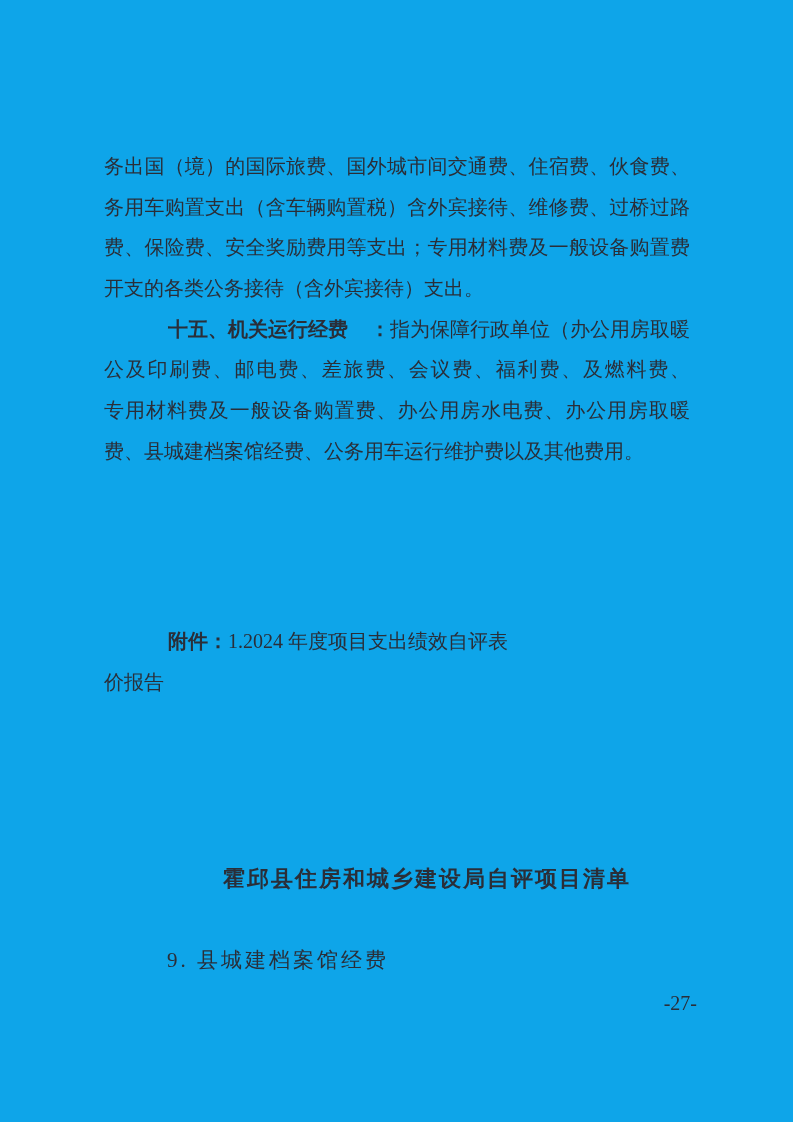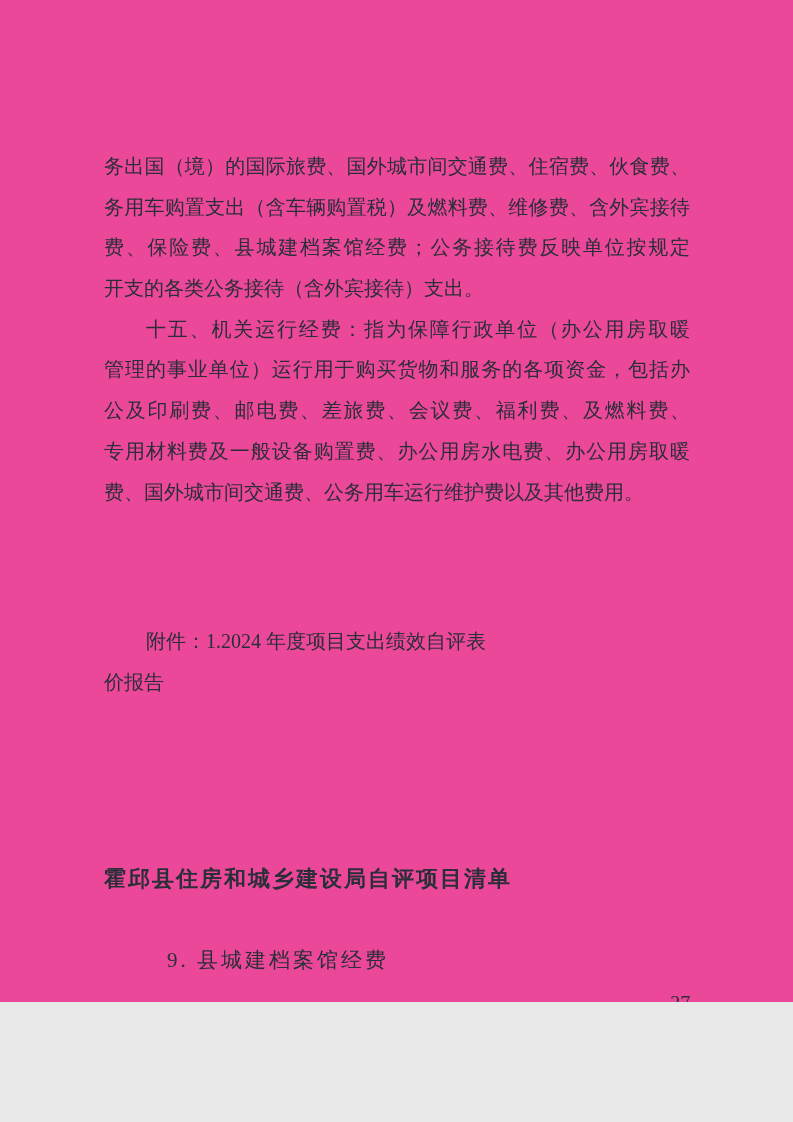"务出国（境）的国际旅费、国外城市间交通费、住宿费、伙食费、" .page { background: #ec4899 -> #0ea5e9; height: 1002px -> 1122px }
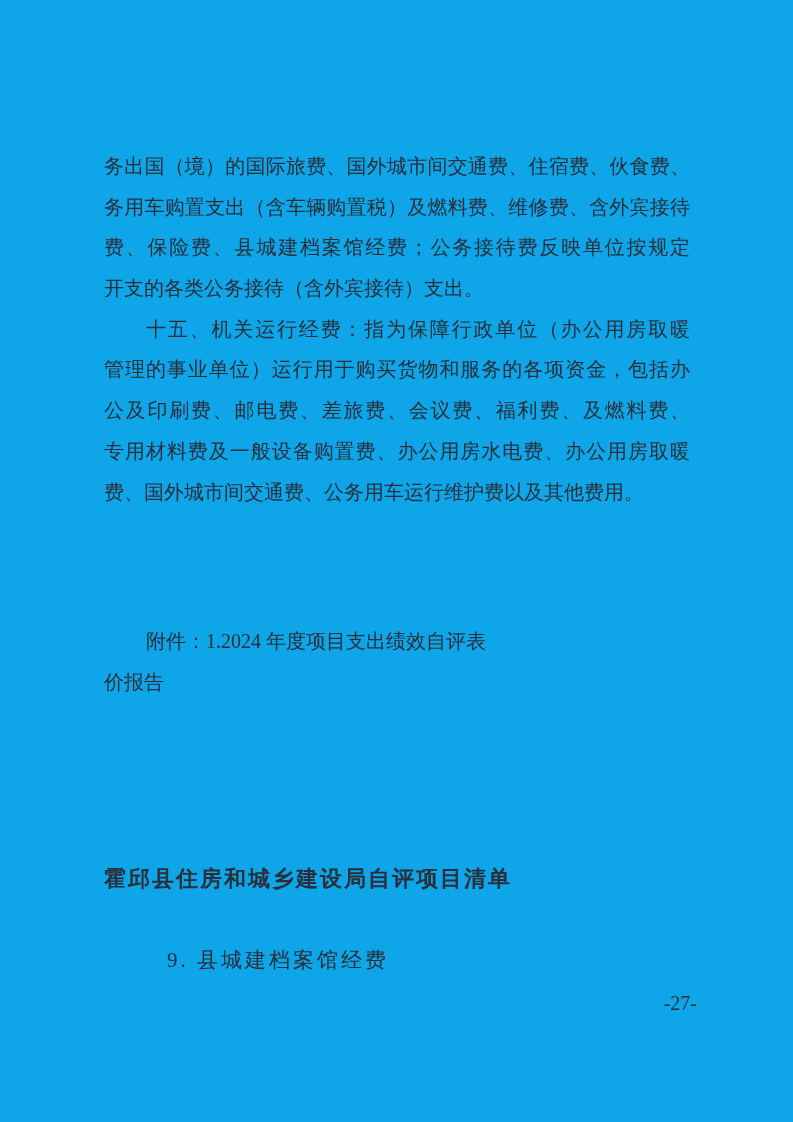"务用车购置支出（含车辆购置税）及燃料费、维修费、含外宾接待" div.line { text: 及燃料费、维修费、含外宾接待 -> 含外宾接待、维修费、过桥过路 }
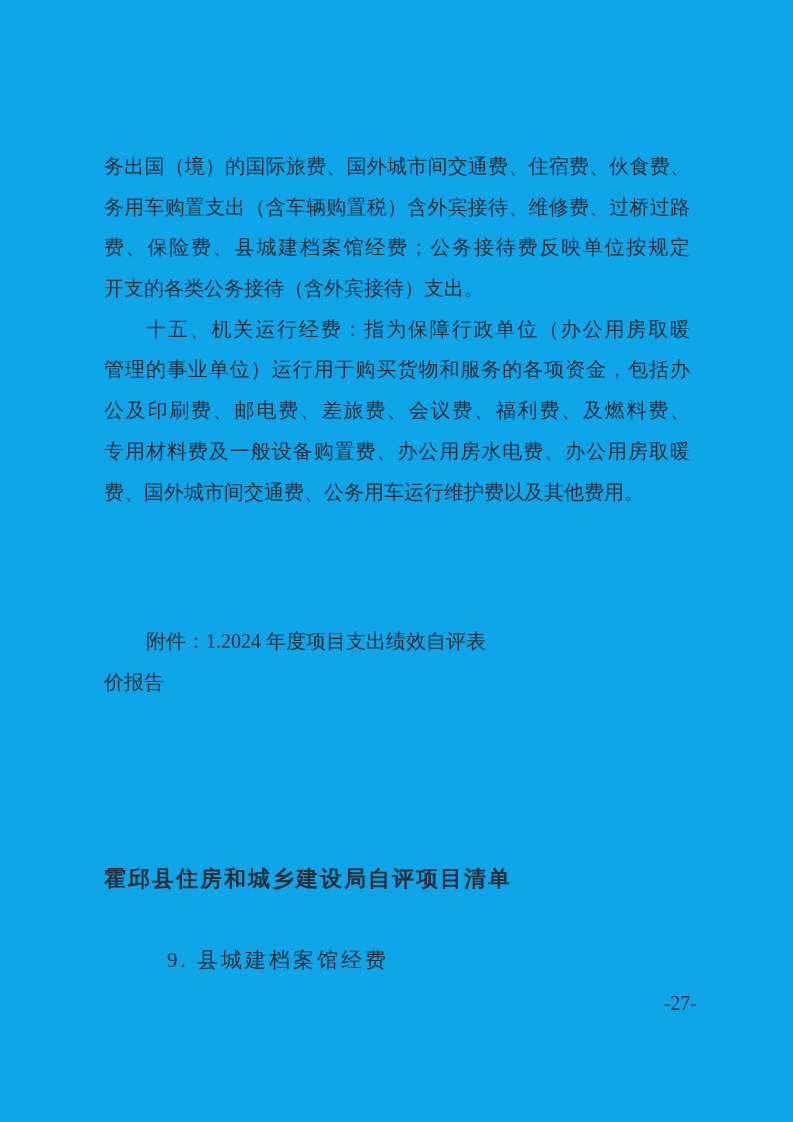"费、保险费、县城建档案馆经费；公务接待费反映单位按规定" div.line { text: 县城建档案馆经费；公务接待费反映单位按规定 -> 安全奖励费用等支出；专用材料费及一般设备购置费 }
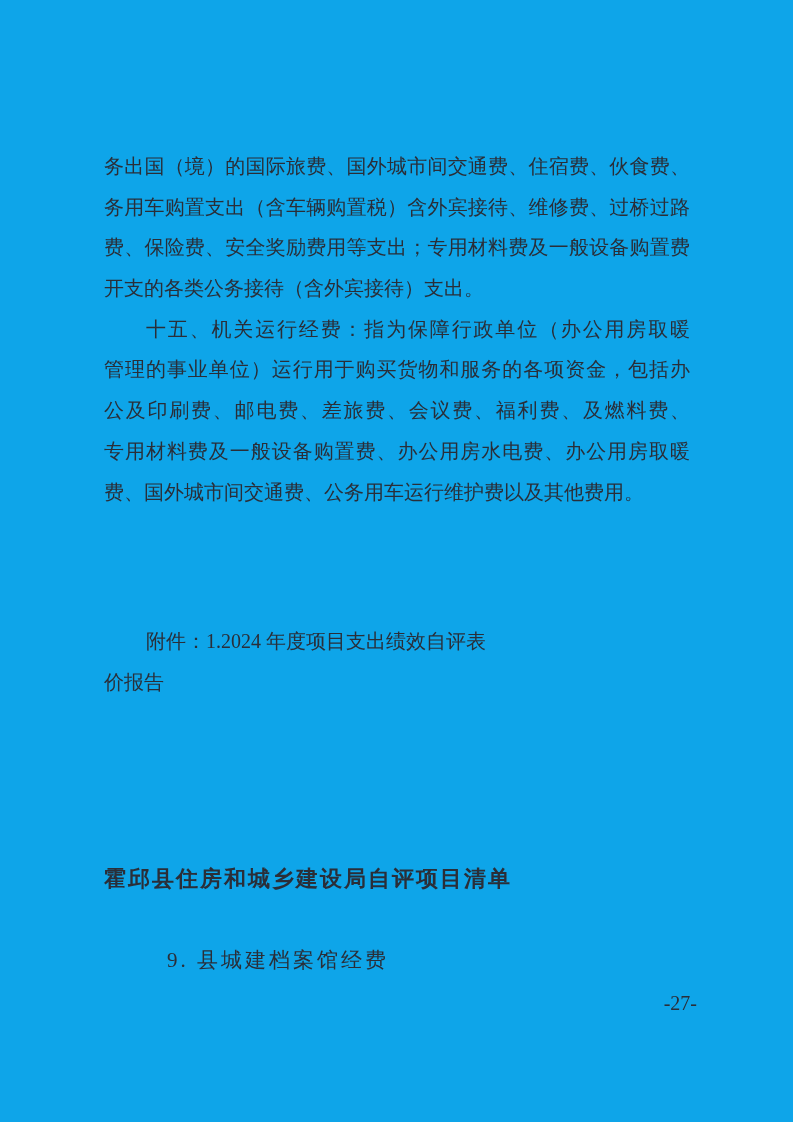"十五、机关运行经费" .bold { font-weight: normal -> bold; margin-left: none -> 22px }
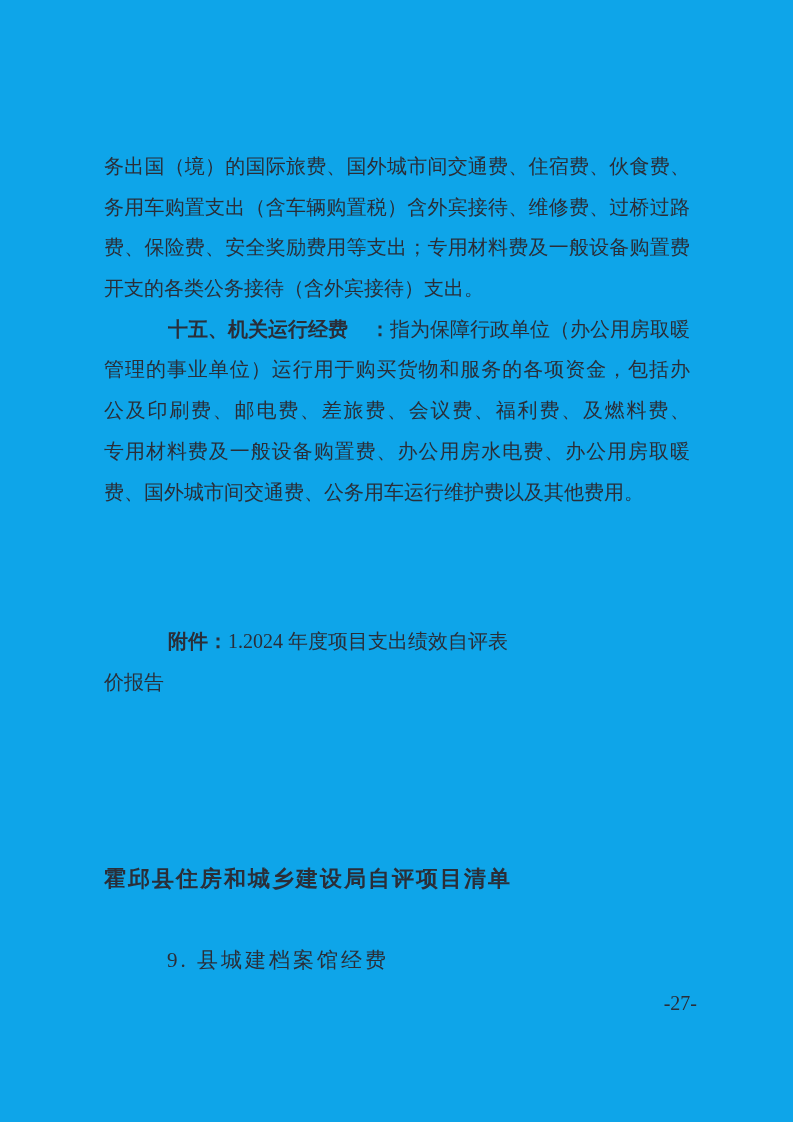"管理的事业单位）运行用于购买货物和服务的各项资金，包括办" div.line { html: <div>管理的事业单位）运行用于购买货物和服务的各项资金，包括办</div> -> none }
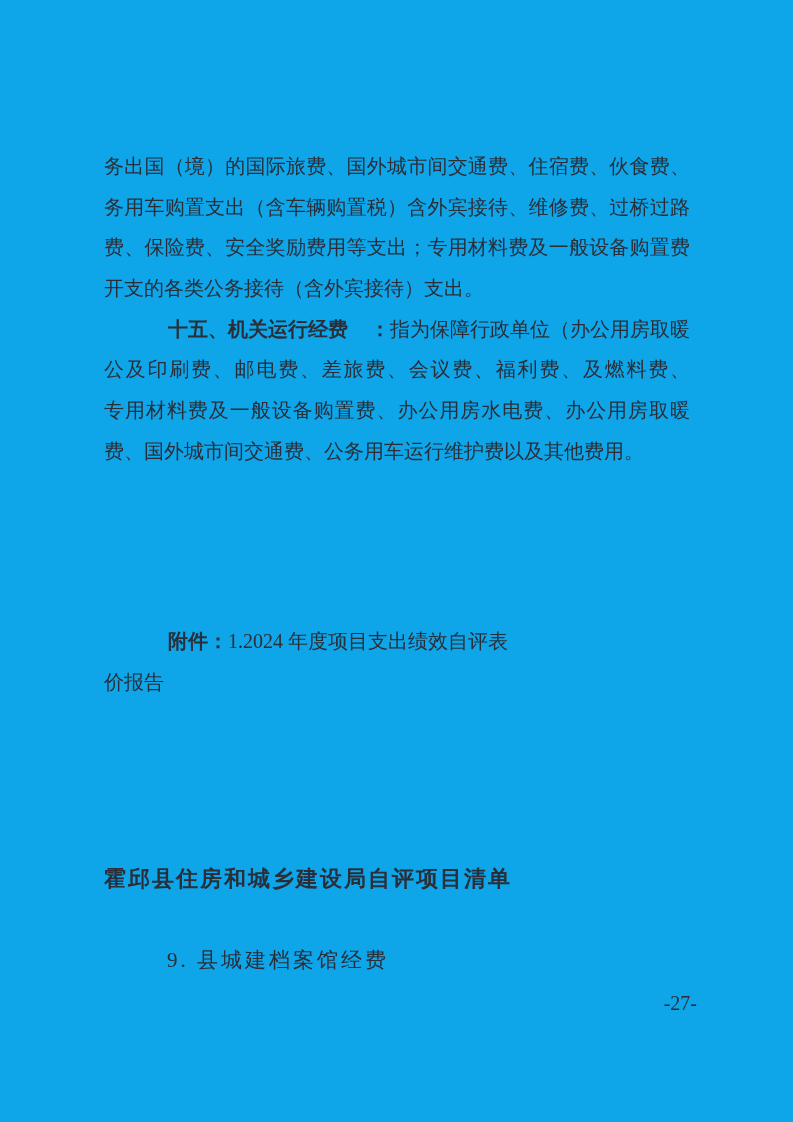"费、国外城市间交通费、公务用车运行维护费以及其他费用。" div.line { text: 国外城市间交通 -> 县城建档案馆经 }
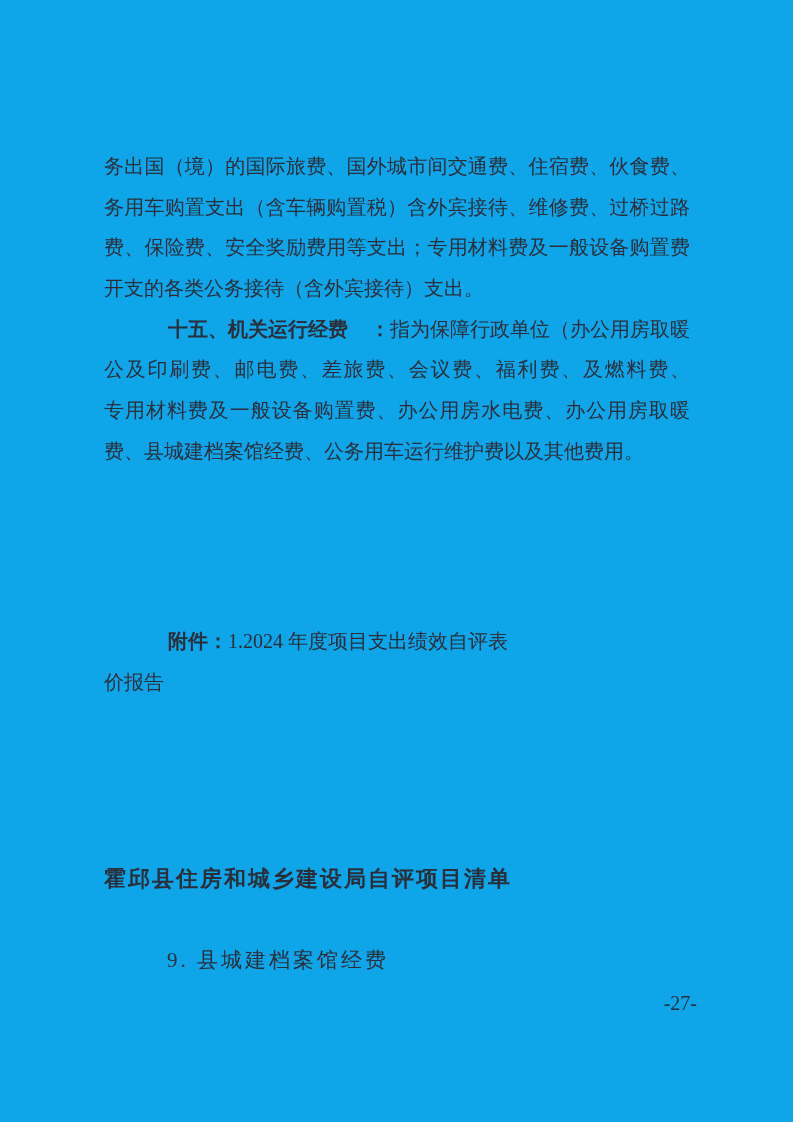"霍邱县住房和城乡建设局自评项目清单" .section-title { text-align: left -> center }
